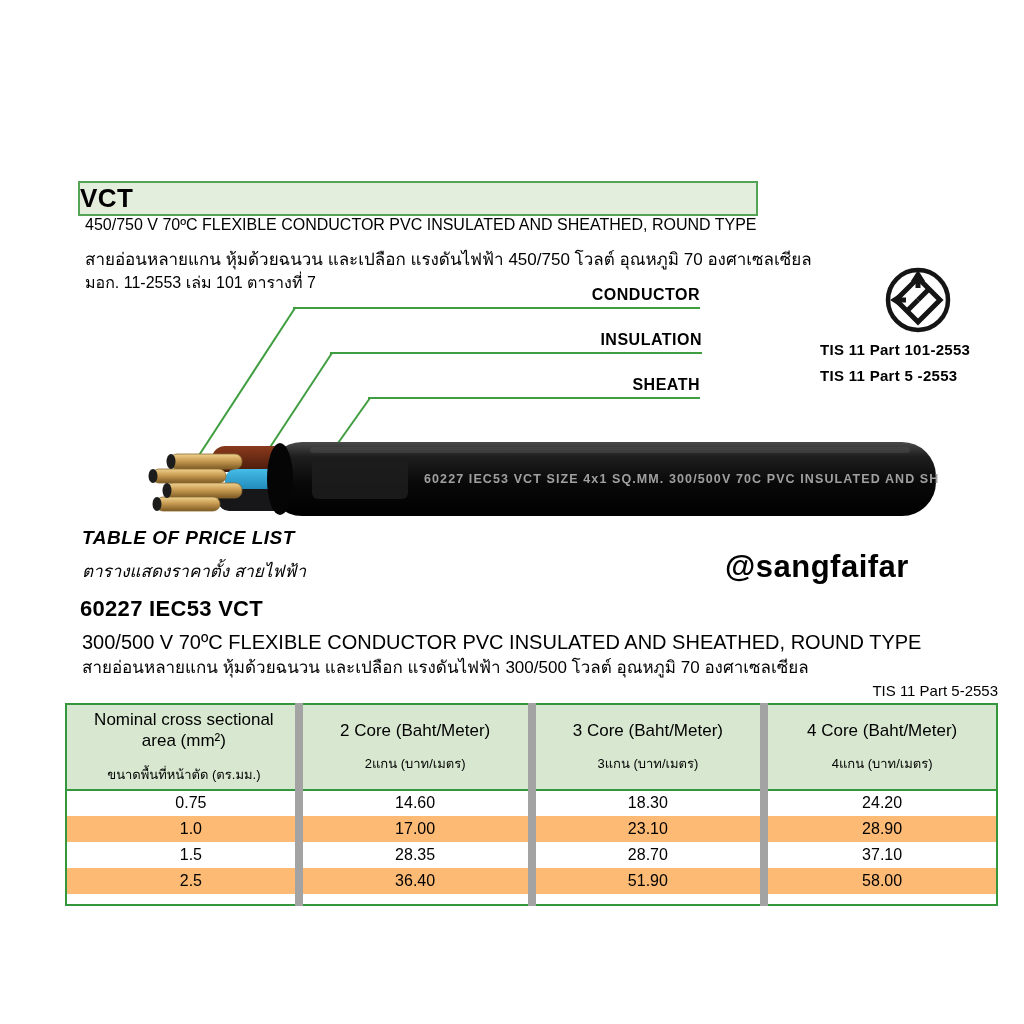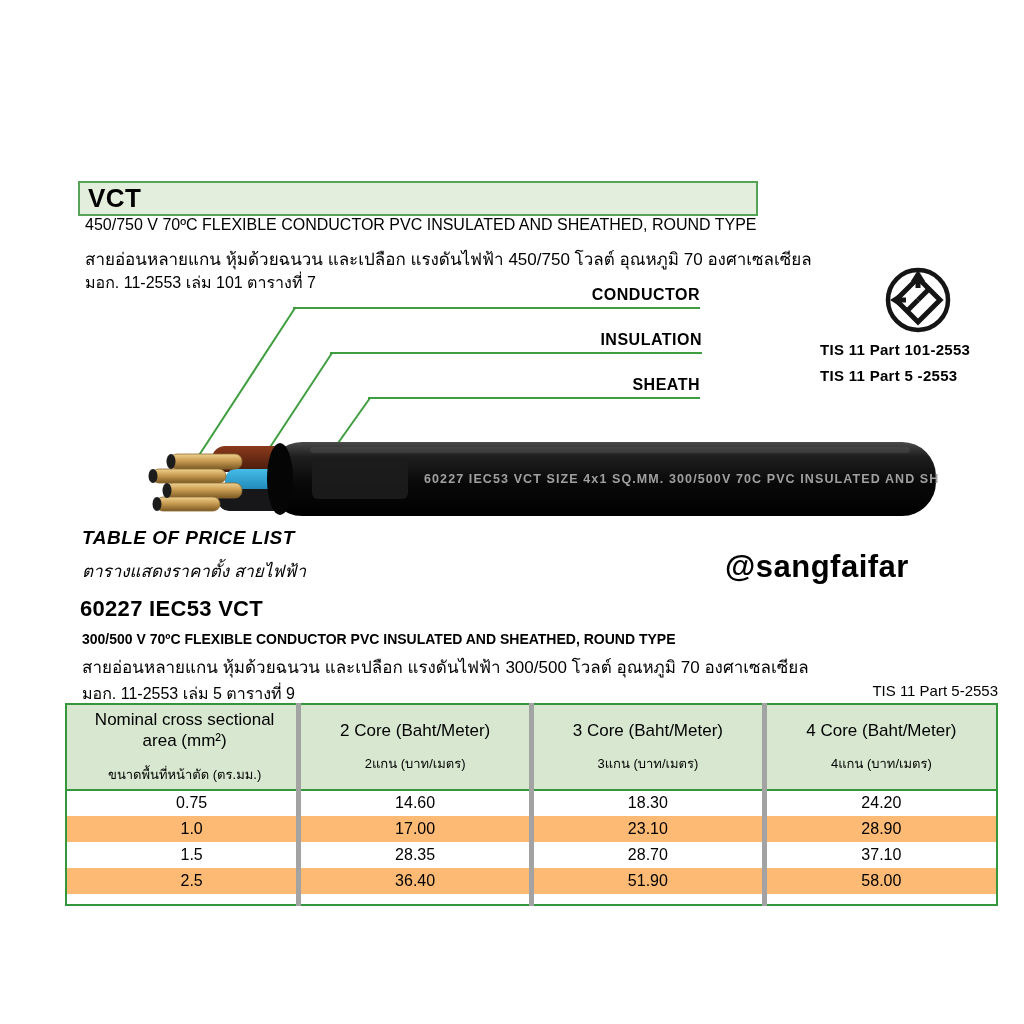"VCT" .title-bar .t { padding-left: 8px -> 0 }
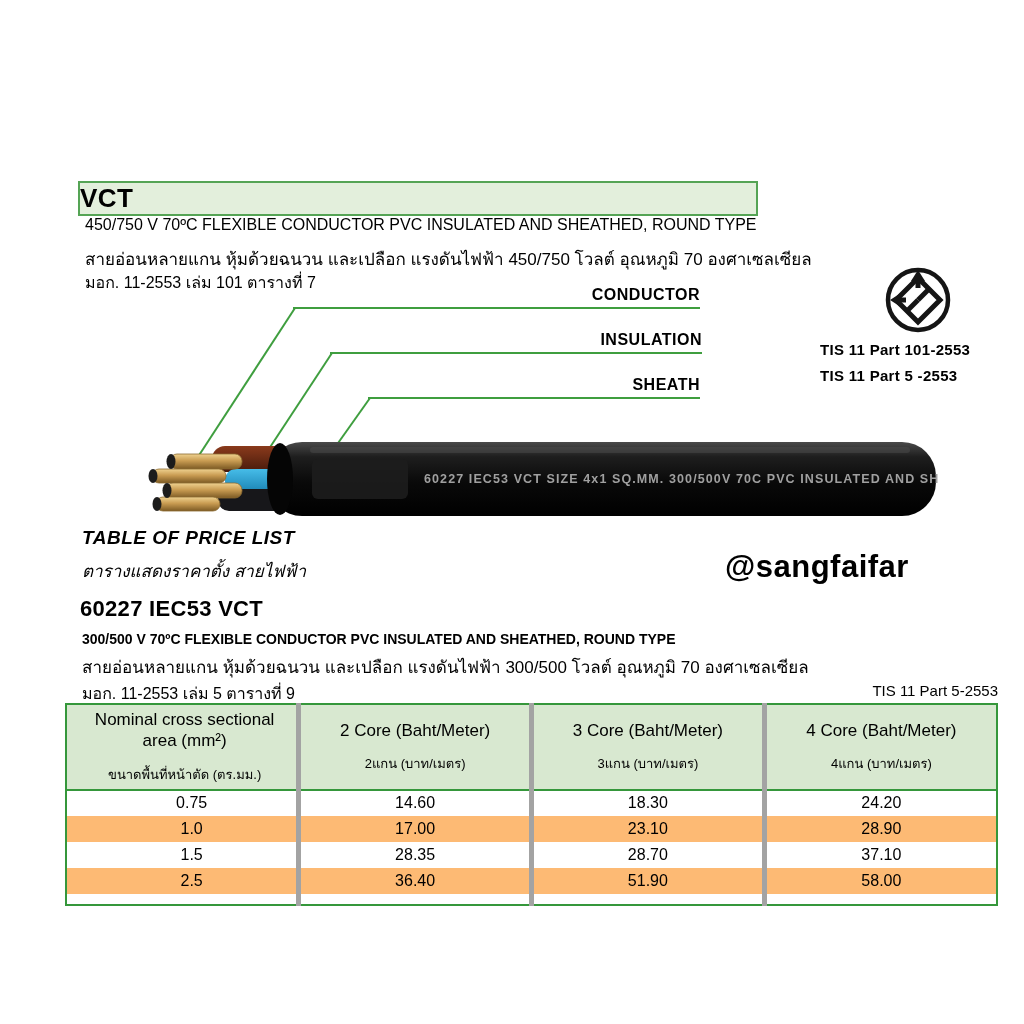"300/500 V 70ºC FLEXIBLE CONDUCTOR" .desc-en2 { font-size: 14px -> 20px; font-weight: 700 -> 400 }
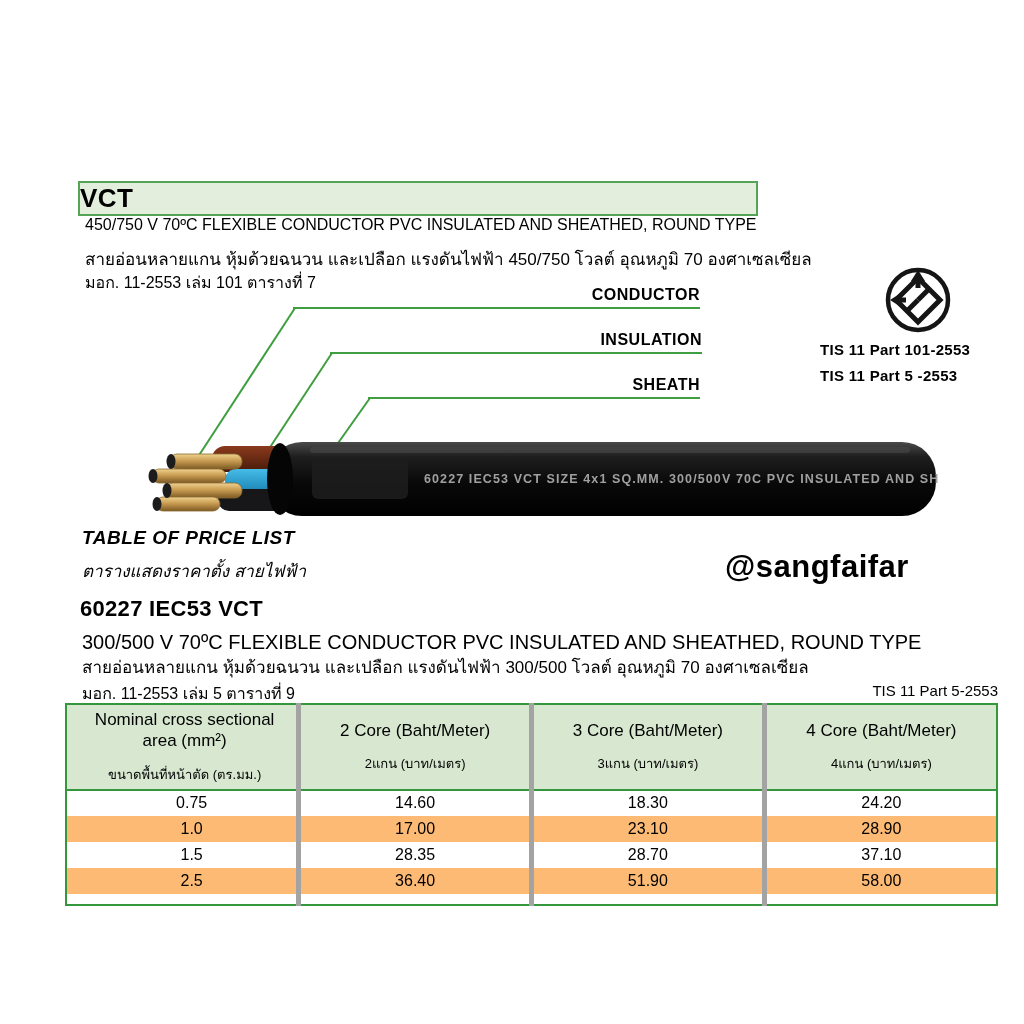"มอก. 11-2553 เล่ม 5 ตารางที่" div.std-th2 { html: <div>มอก. 11-2553 เล่ม 5 ตารางที่ 9</div> -> none }
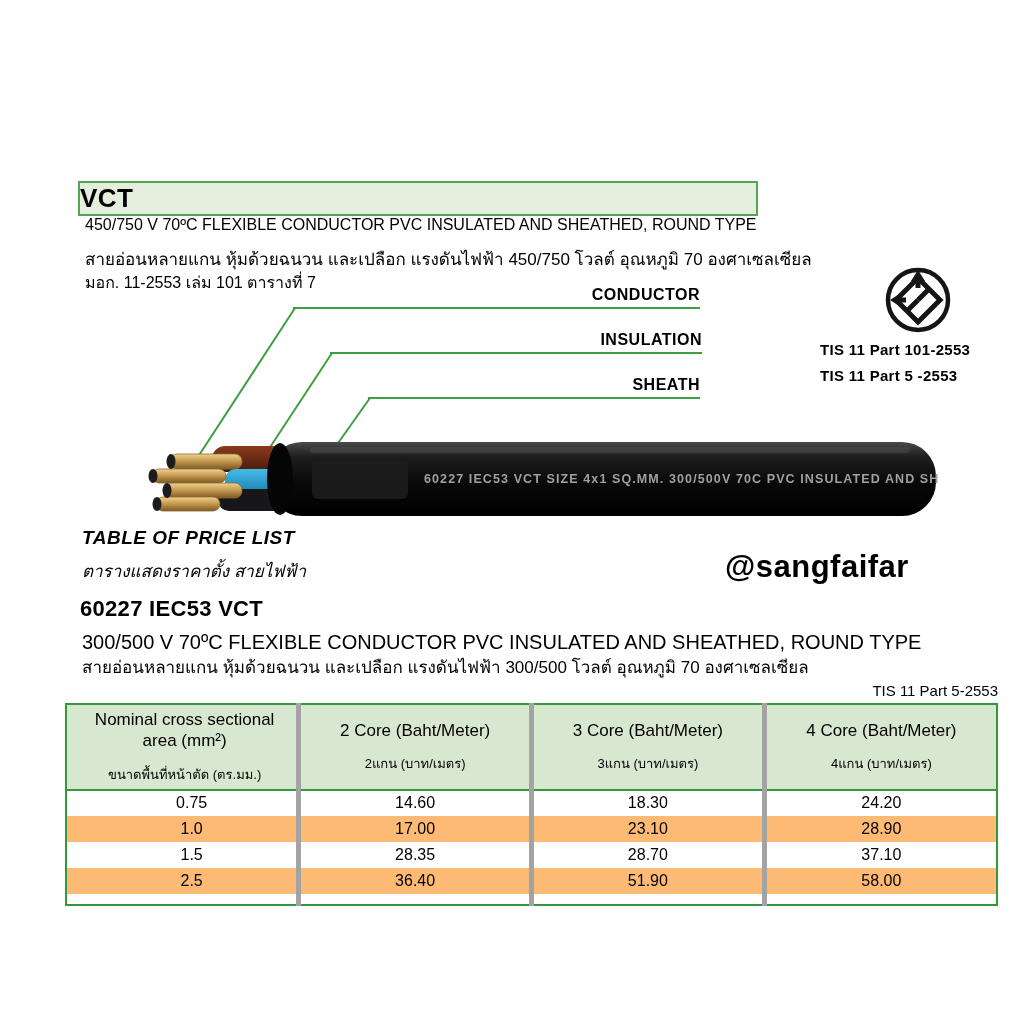"2 Core (Baht/Meter)" table.price th, table.price td { border-left: 5px solid #a3a3a3 -> 8px solid #a3a3a3 }
